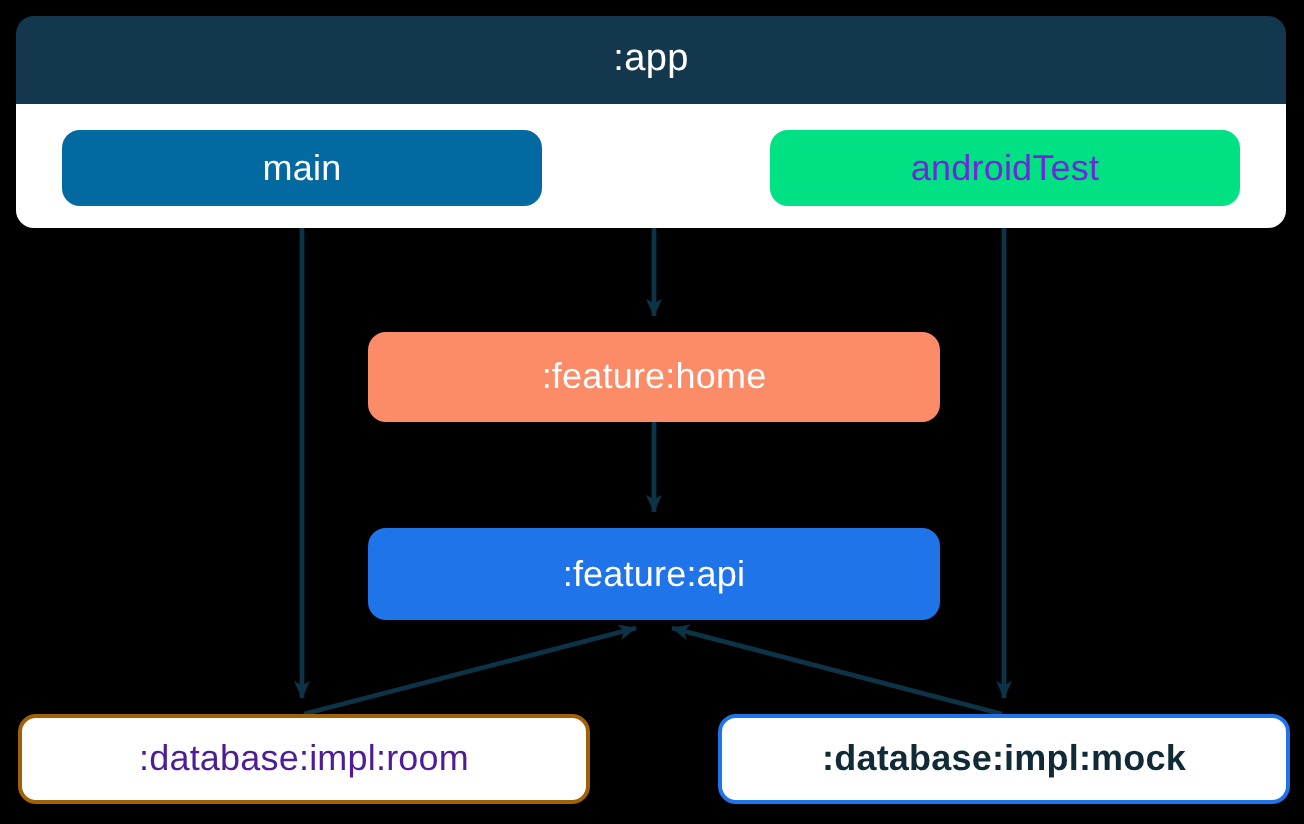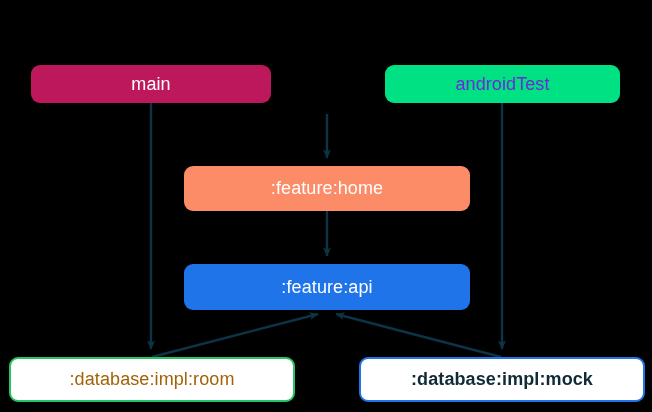":app" div.subgraph { html: none -> <div> <div>:app</div> <div></div> </div> }
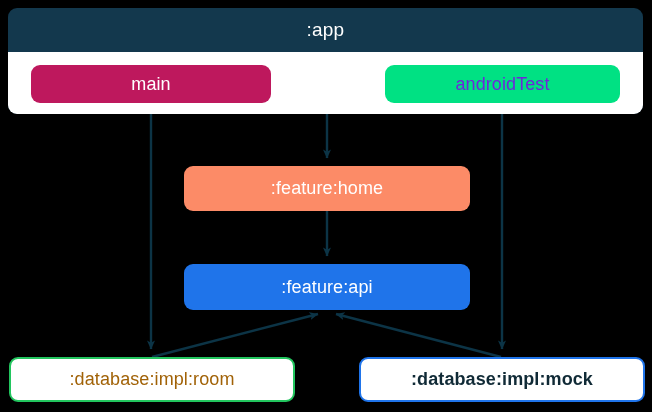"main" .node-main { background: #be185d -> #0369a1 }
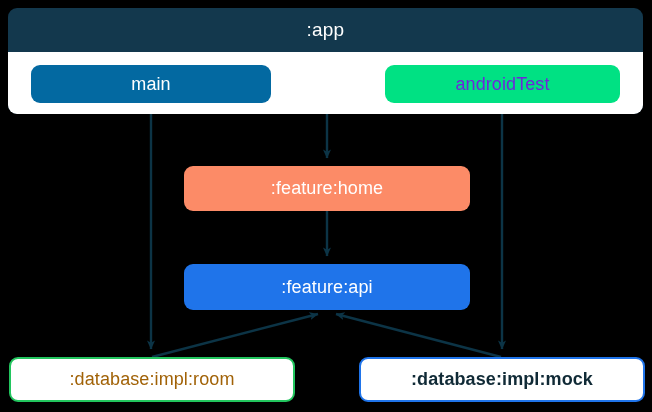":database:impl:room" .node-implroom { border: 2px solid #22c55e -> 2px solid #a16207; color: #a16207 -> #4c1d95 }
